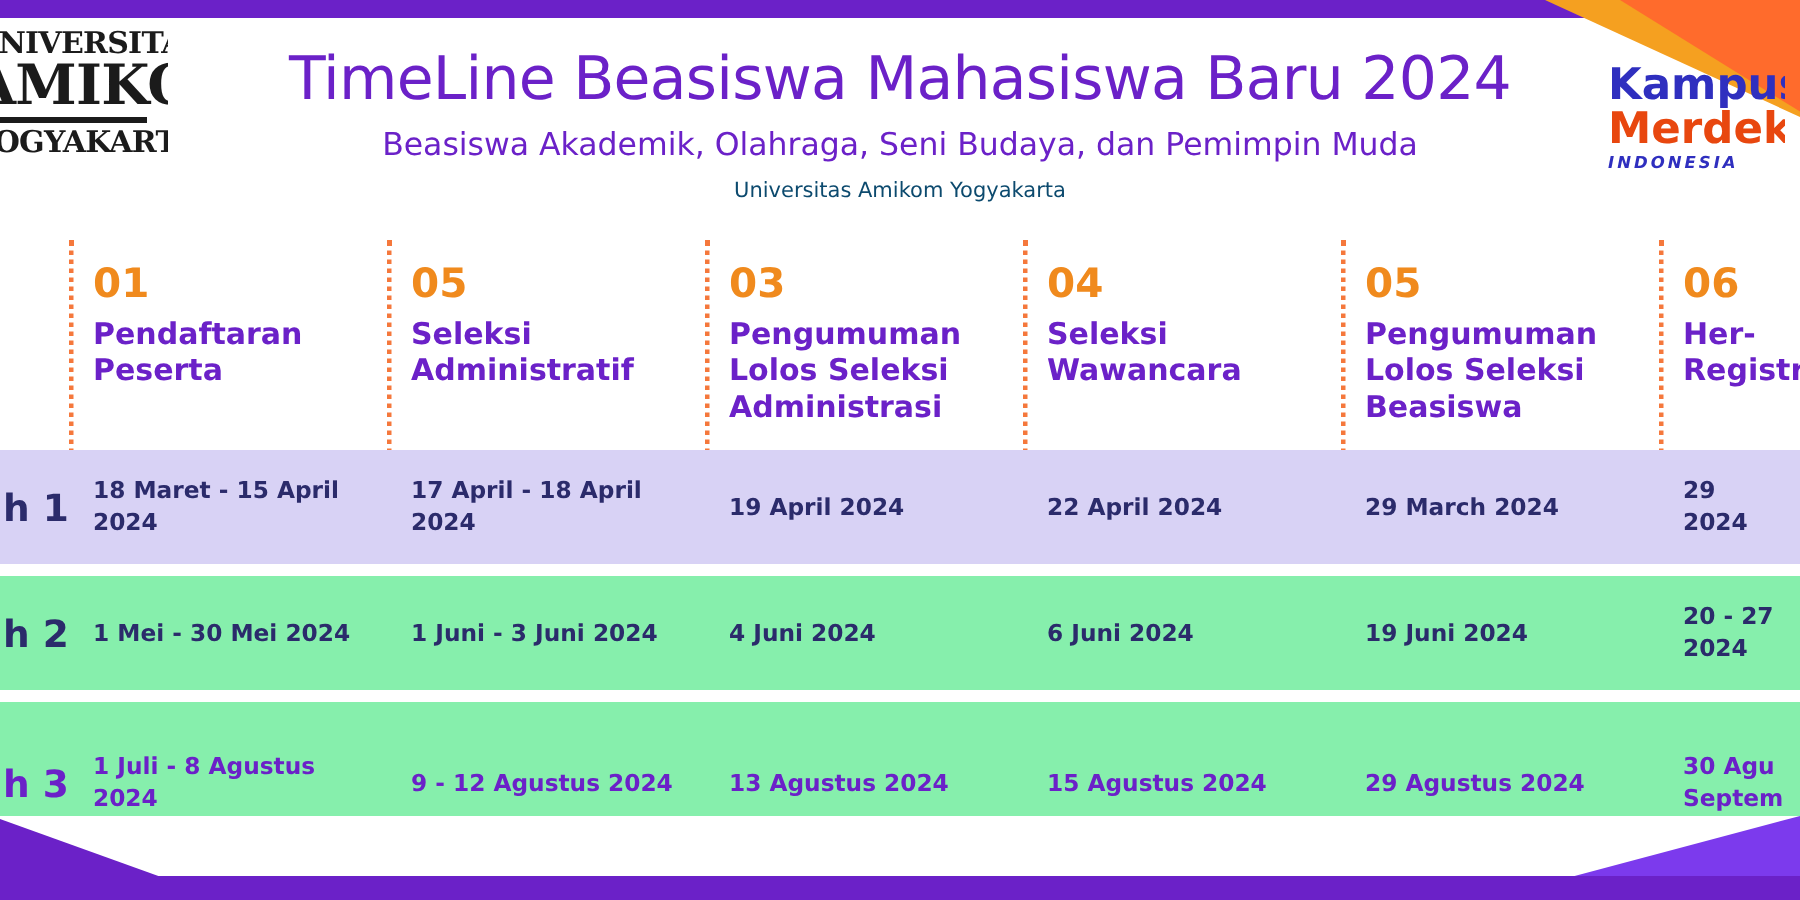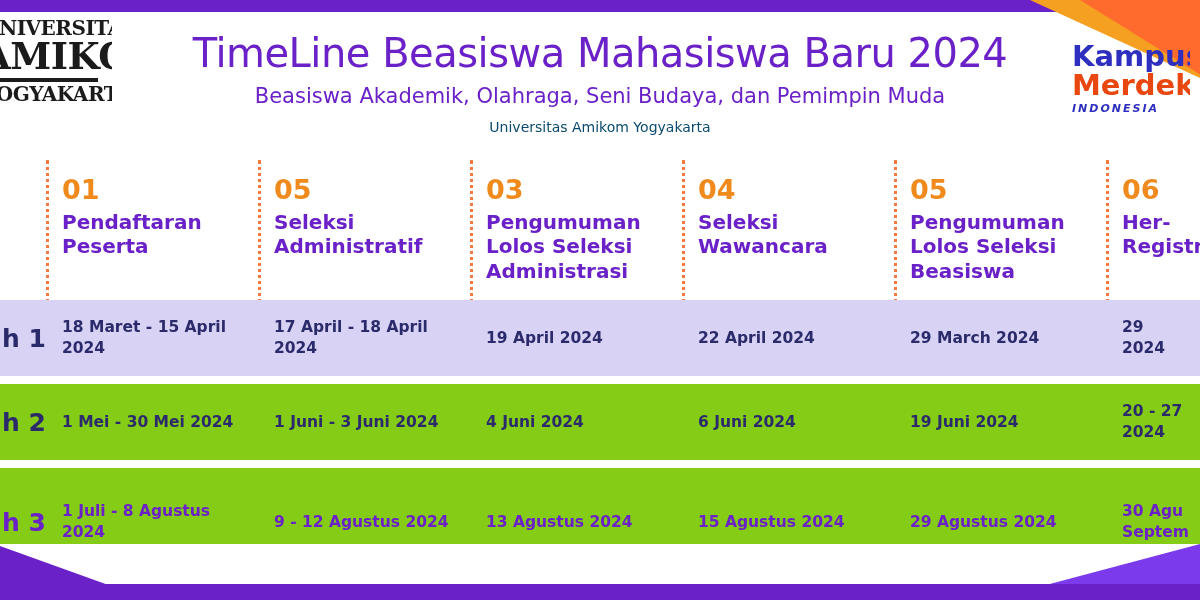"h 2" .row.plain { background: #84cc16 -> #86efac }
